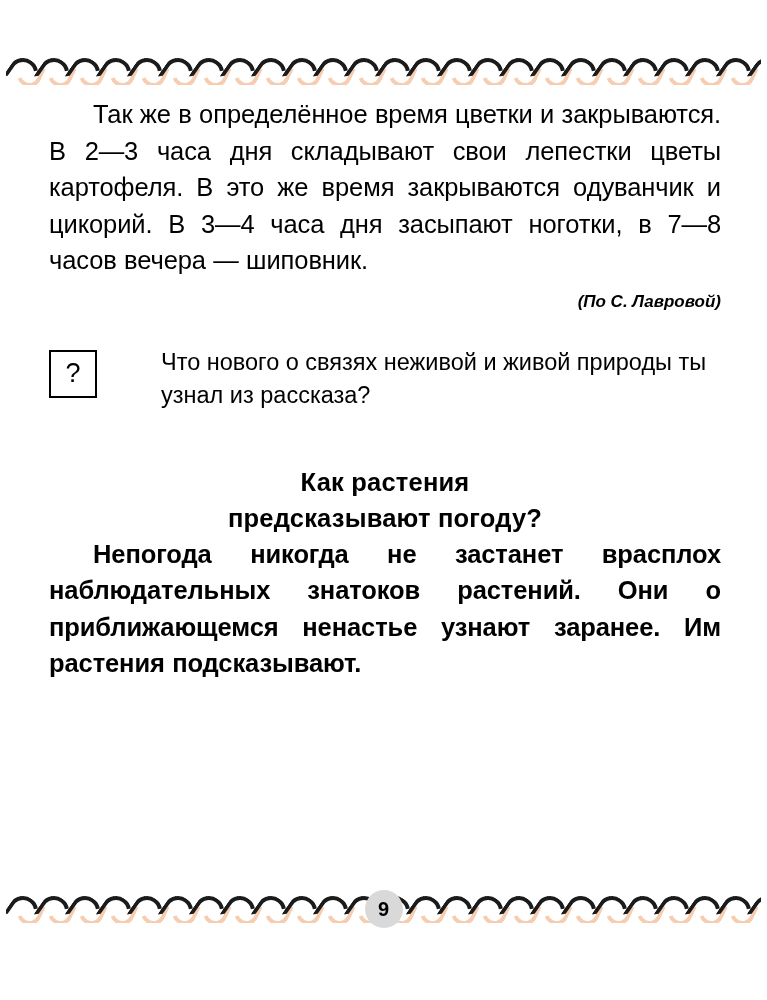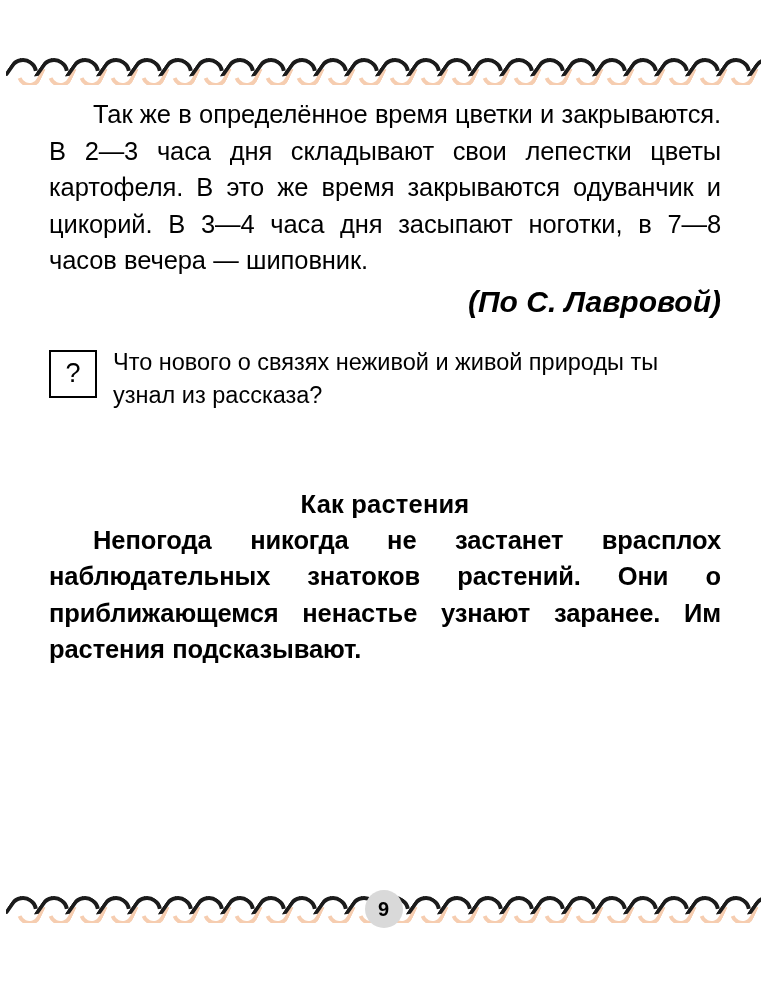"(По С. Лавровой)" .attribution { font-size: 30px -> 17px }
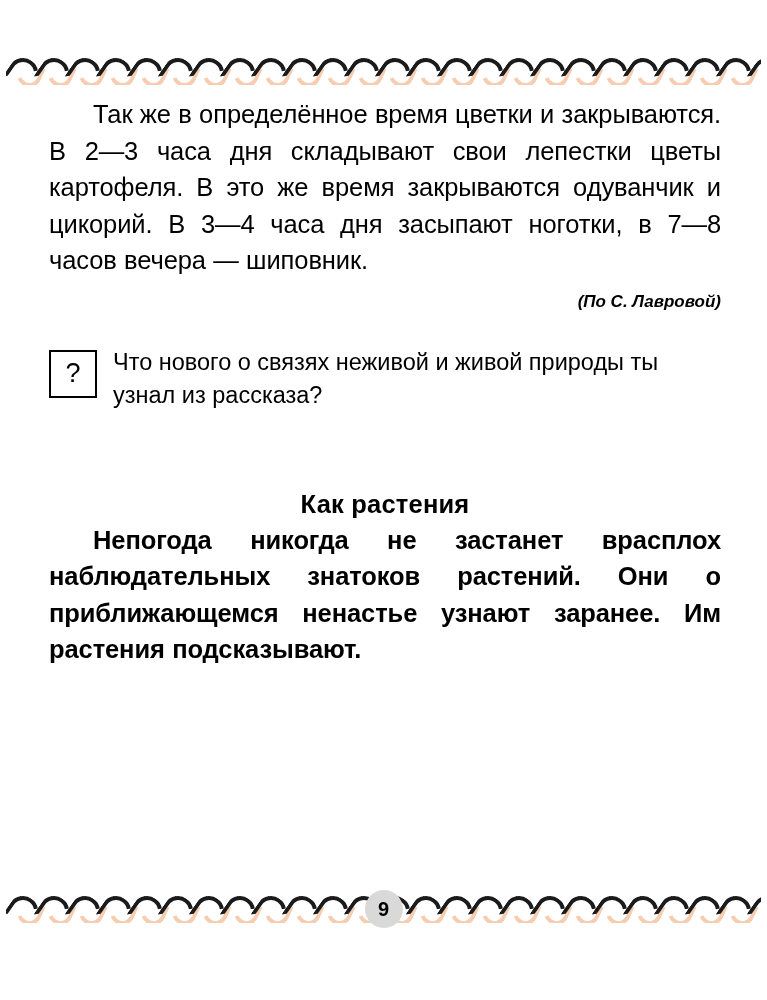"Что нового о связях неживой" .q-text { margin-left: none -> 48px }
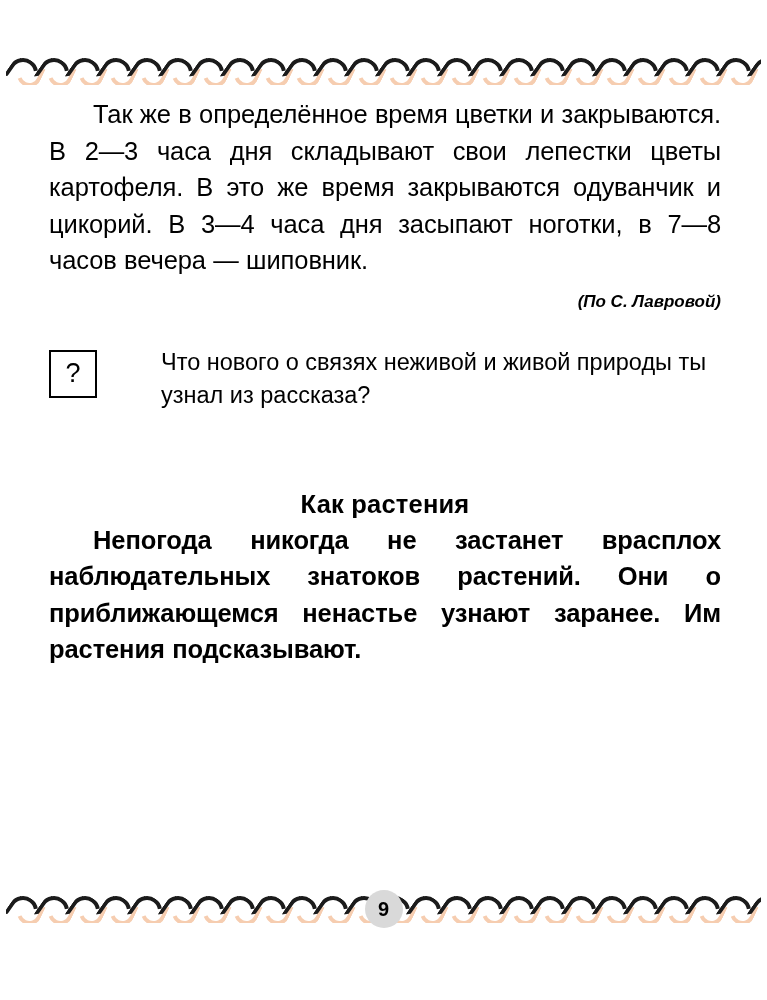"Как растения" h2.section-heading { margin: 74px 0 0 0 -> 52px 0 0 0 }
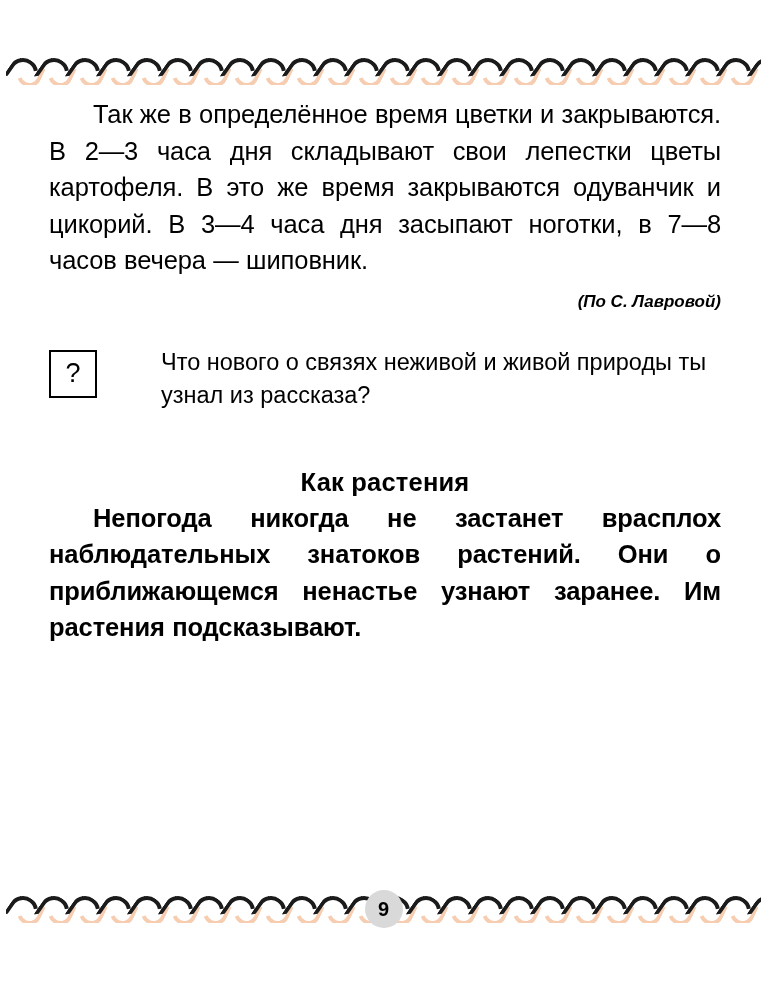"предсказывают погоду?" span.line2 { html: none -> <span>предсказывают погоду?</span> }
